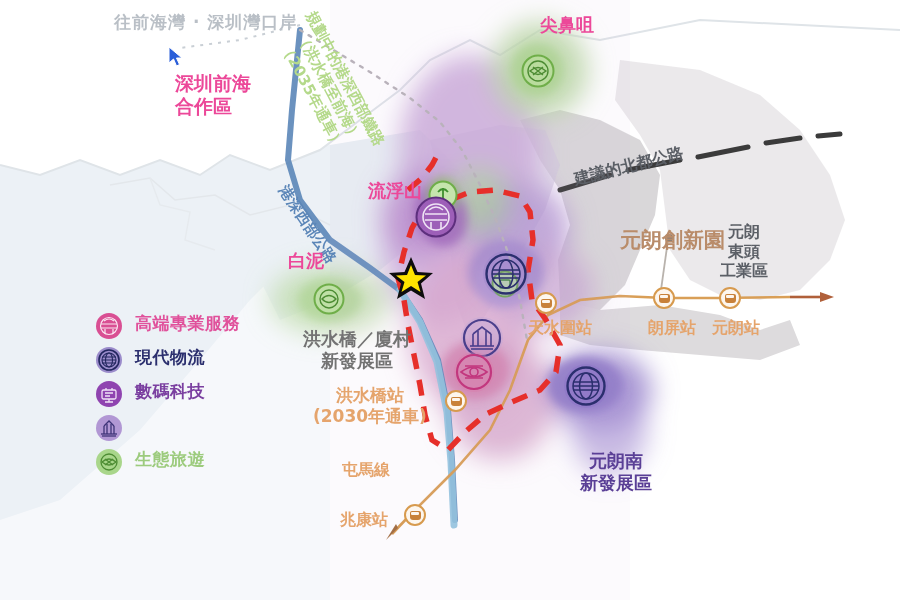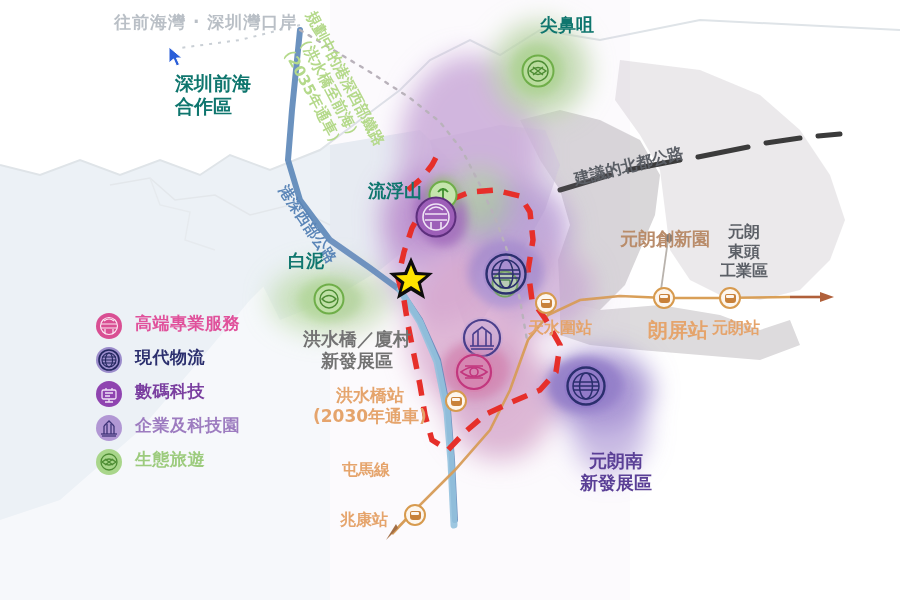"尖鼻咀" .l-dark { color: #0f766e -> #ec4899 }
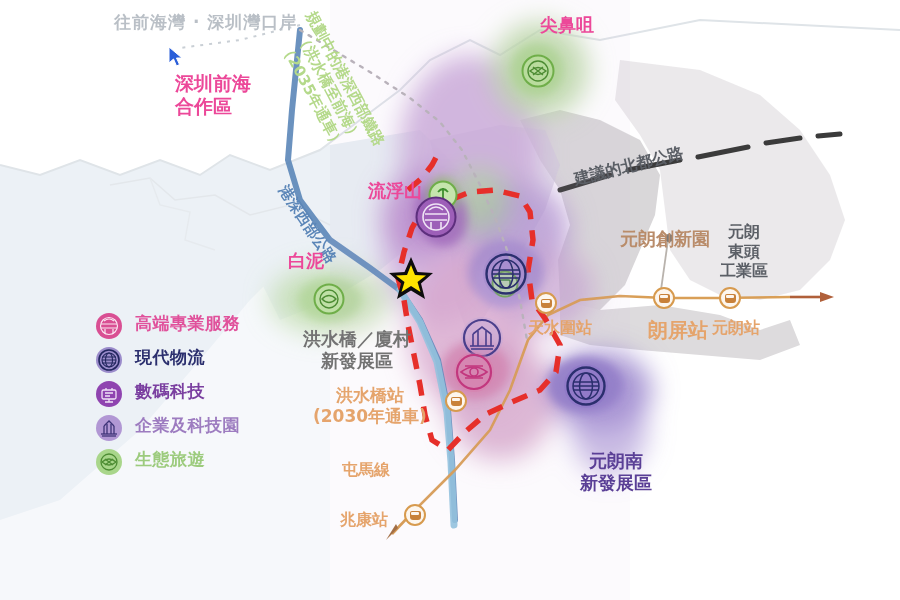"元朗創新園" div.lbl { font-size: 18px -> 21px }
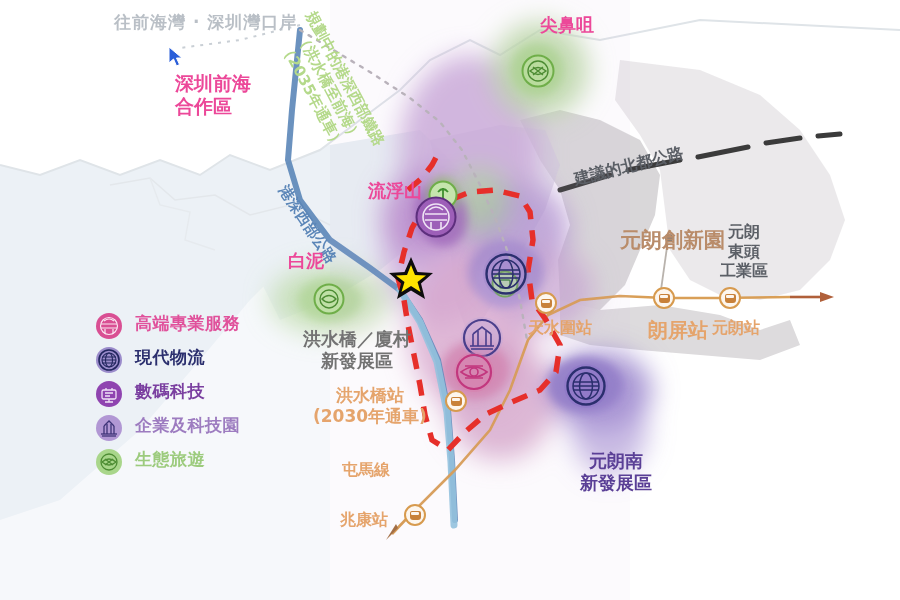"朗屏站" div.lbl { font-size: 20px -> 16px }
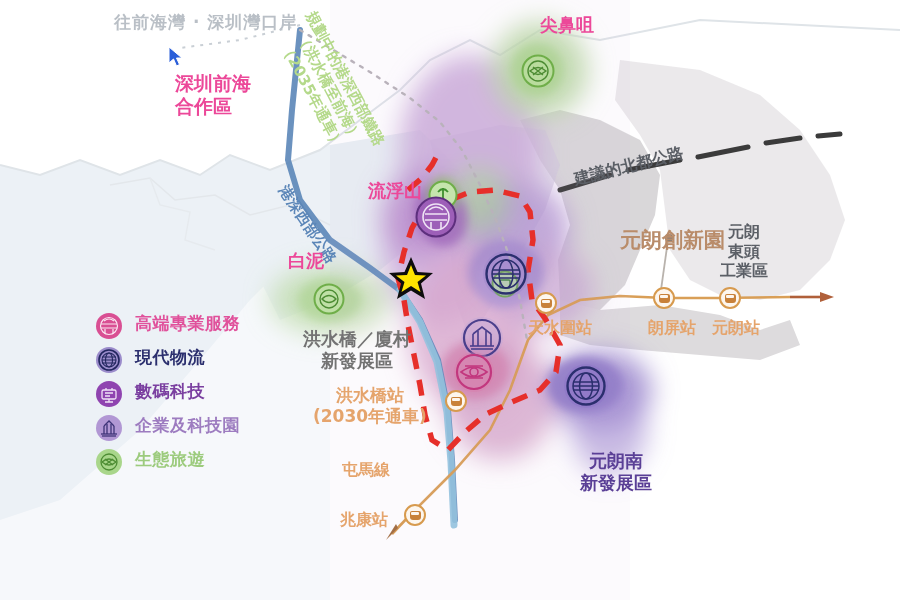"企業及科技園" span.ltxt { html: <span>企業及科技園</span> -> none }
